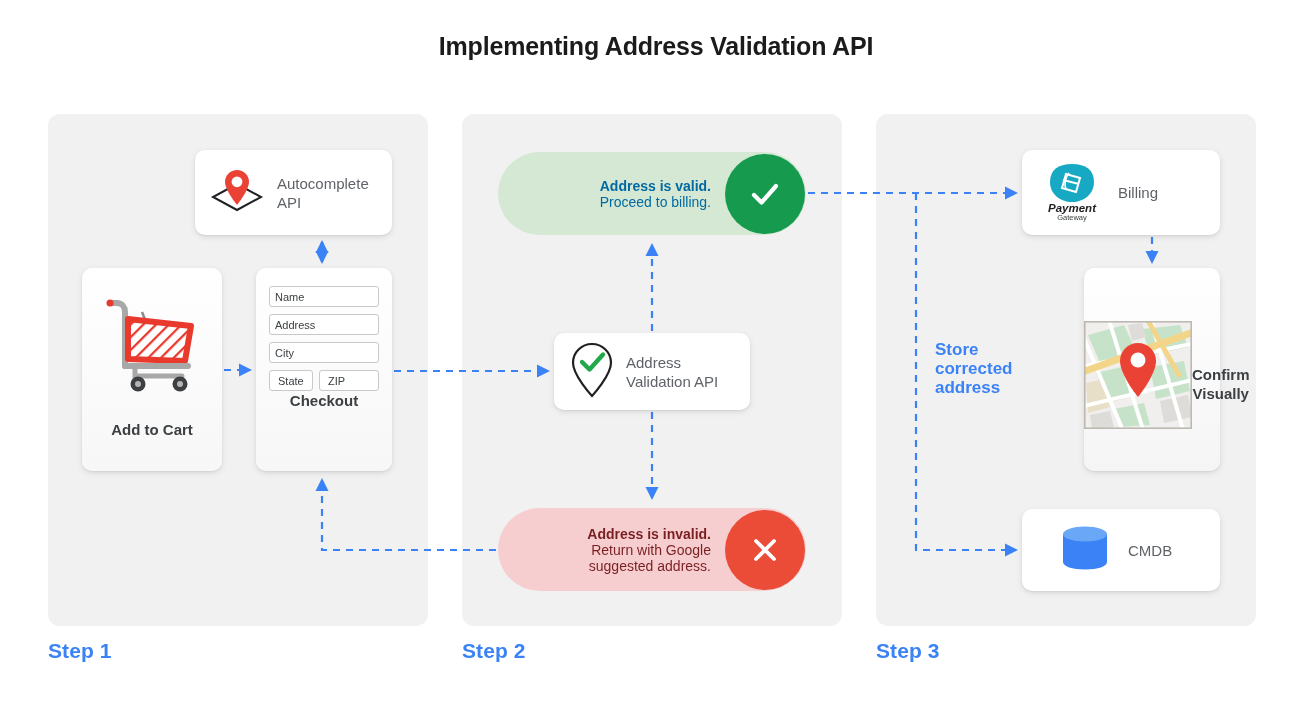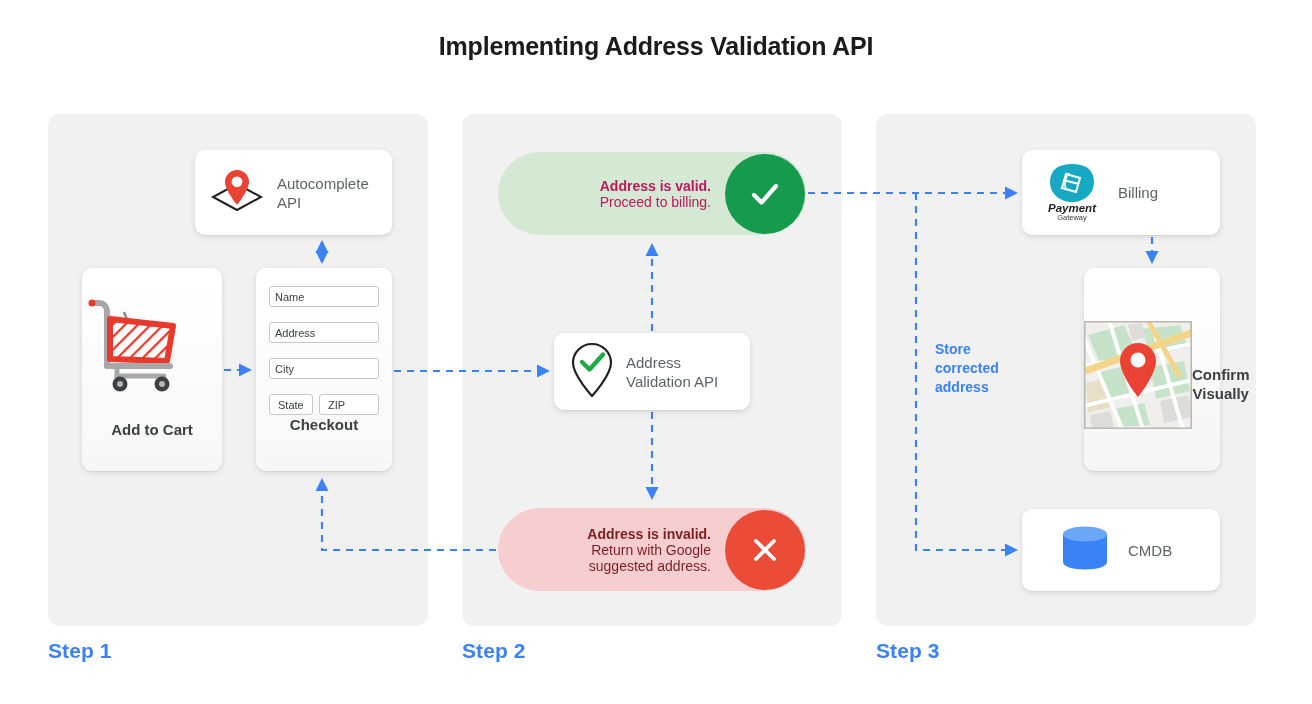"Address is valid." #valid-pill .pill-text { color: #be185d -> #0369a1 }
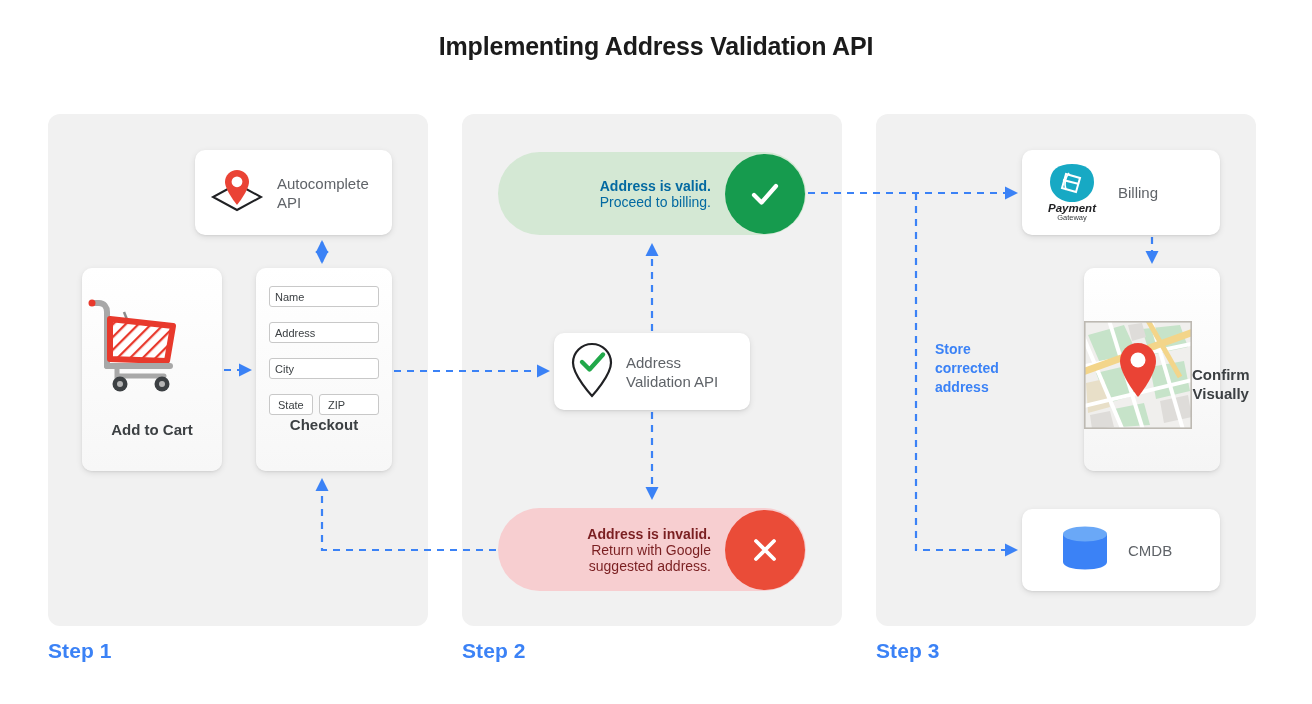"Name" .form-field { margin-bottom: 15px -> 7px }
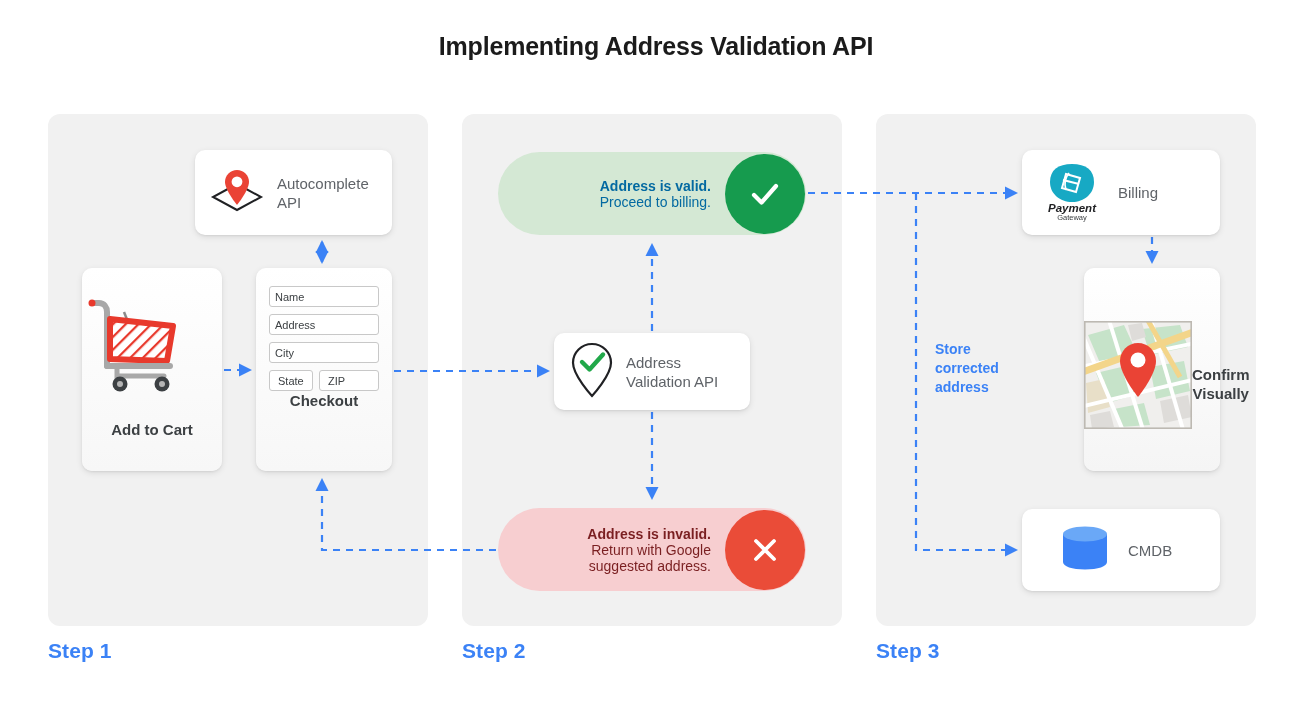"Store" #store-note { font-size: 14px -> 17px }
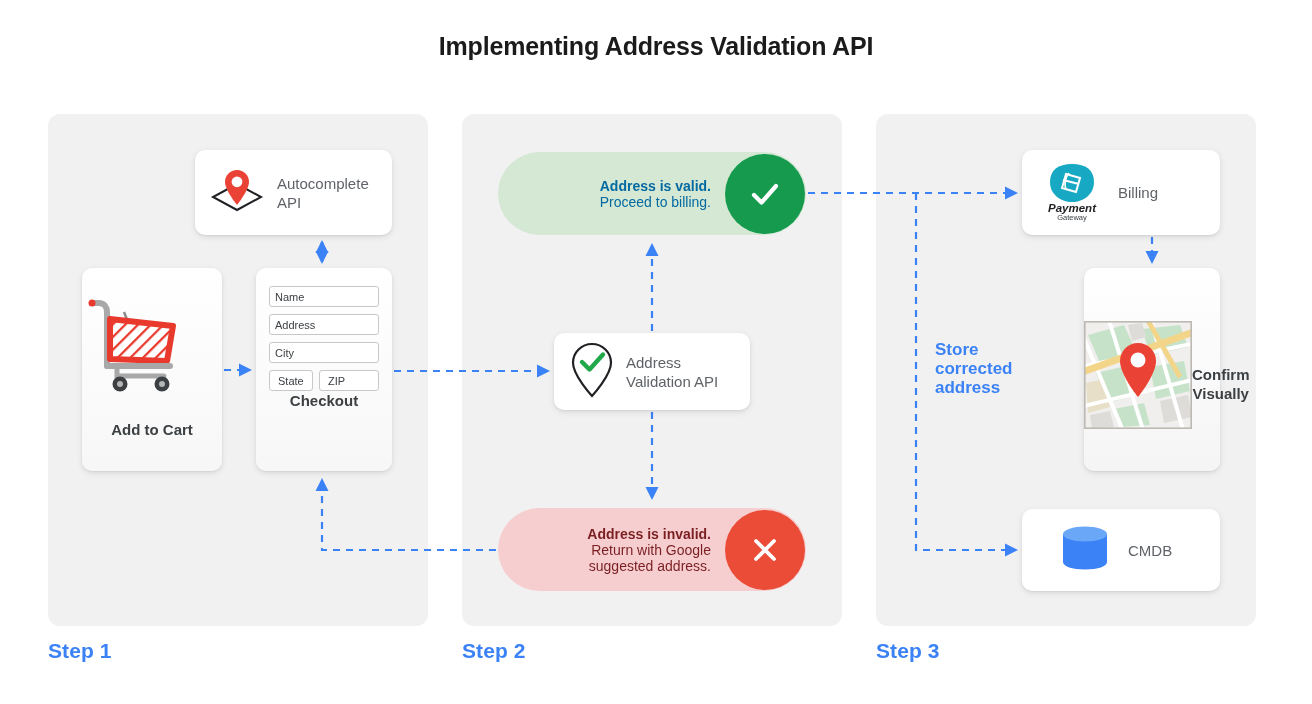"Add to Cart" #addtocart-card { align-items: none -> center }
